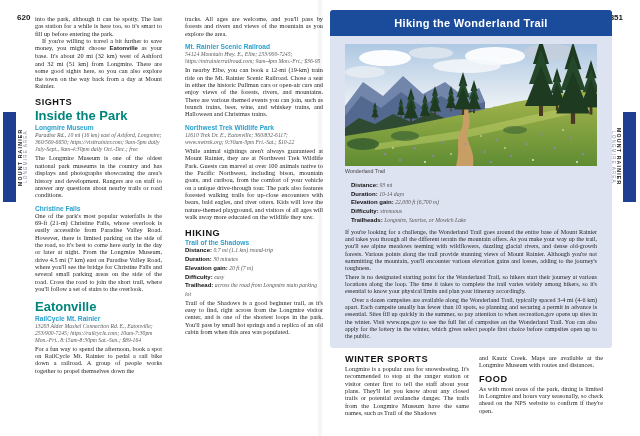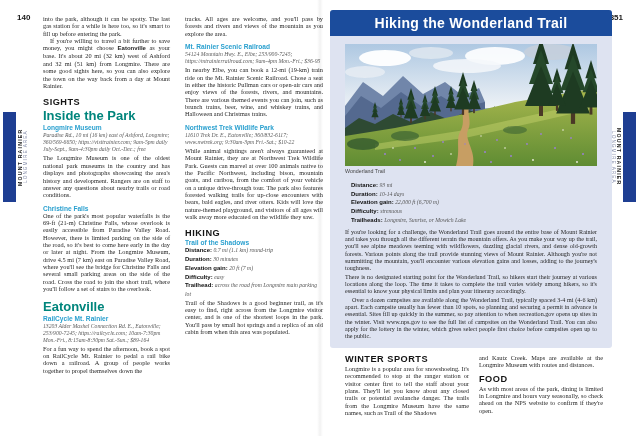"140" div.pagenum { text: 140 -> 620 }
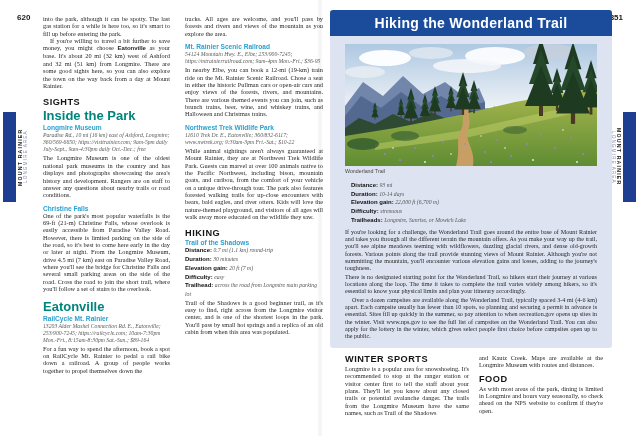"Hiking the Wonderland Trail" .feature-header span { font-size: 14px -> 11px }
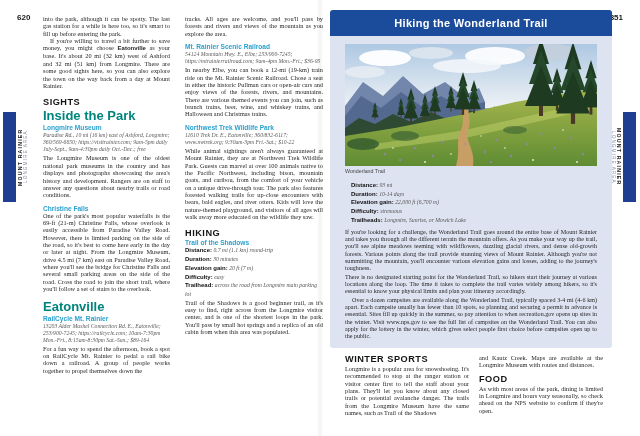"SIGHTS" .col1 { left: 43px -> 35px }
